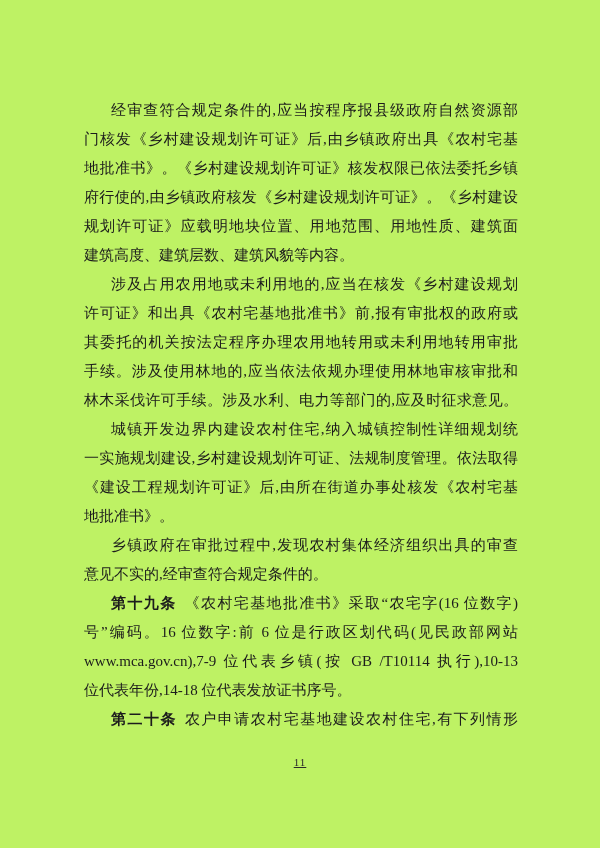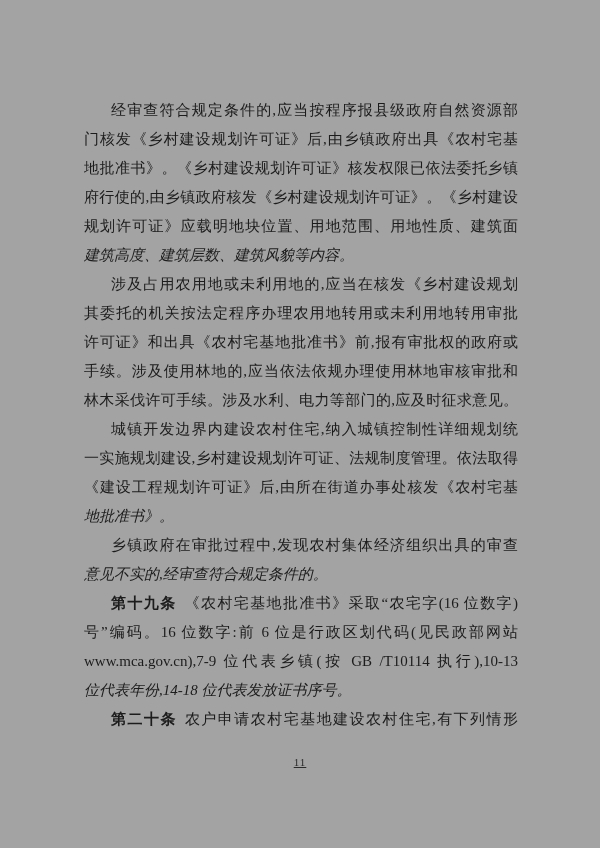"经审查符合规定条件的,应当按程序报县级政府自然资源部" .page { background: #a3a3a3 -> #bef264 }
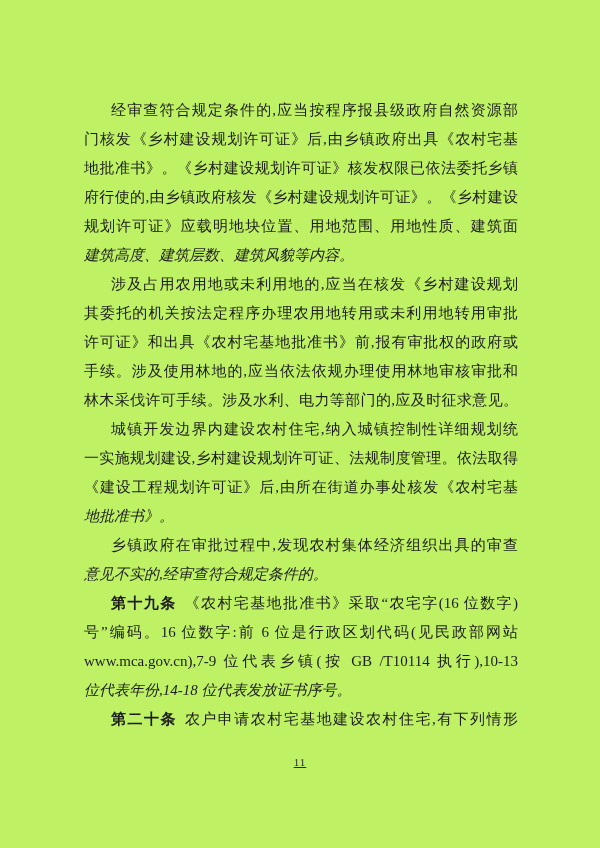"建筑高度、建筑层数、建筑风貌等内容。" .line.last { font-style: italic -> none }
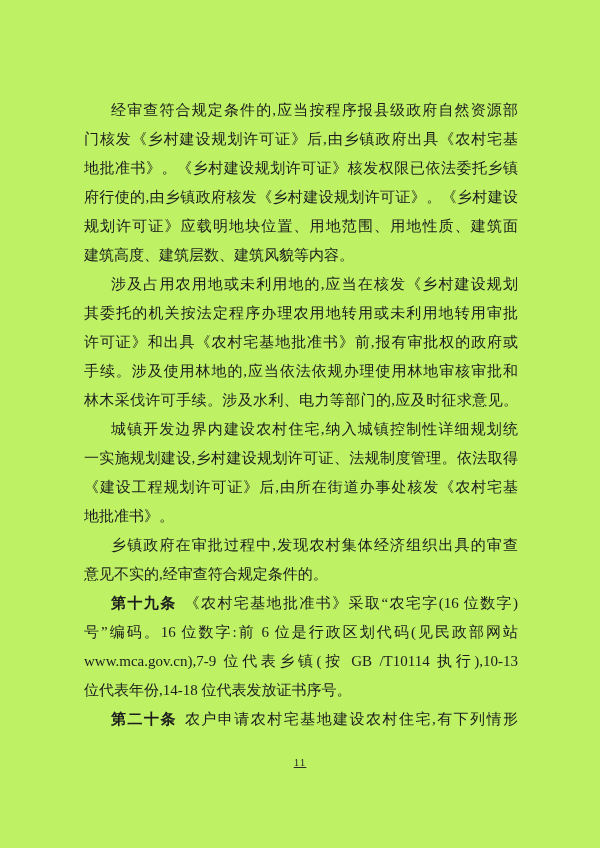"其委托的机关按法定程序办理农用地转用或未利用地转用审批" div.line { order: before "许可证》和出具《农村宅基地批准书》前,报有审批权的政府或" -> after "许可证》和出具《农村宅基地批准书》前,报有审批权的政府或" }
